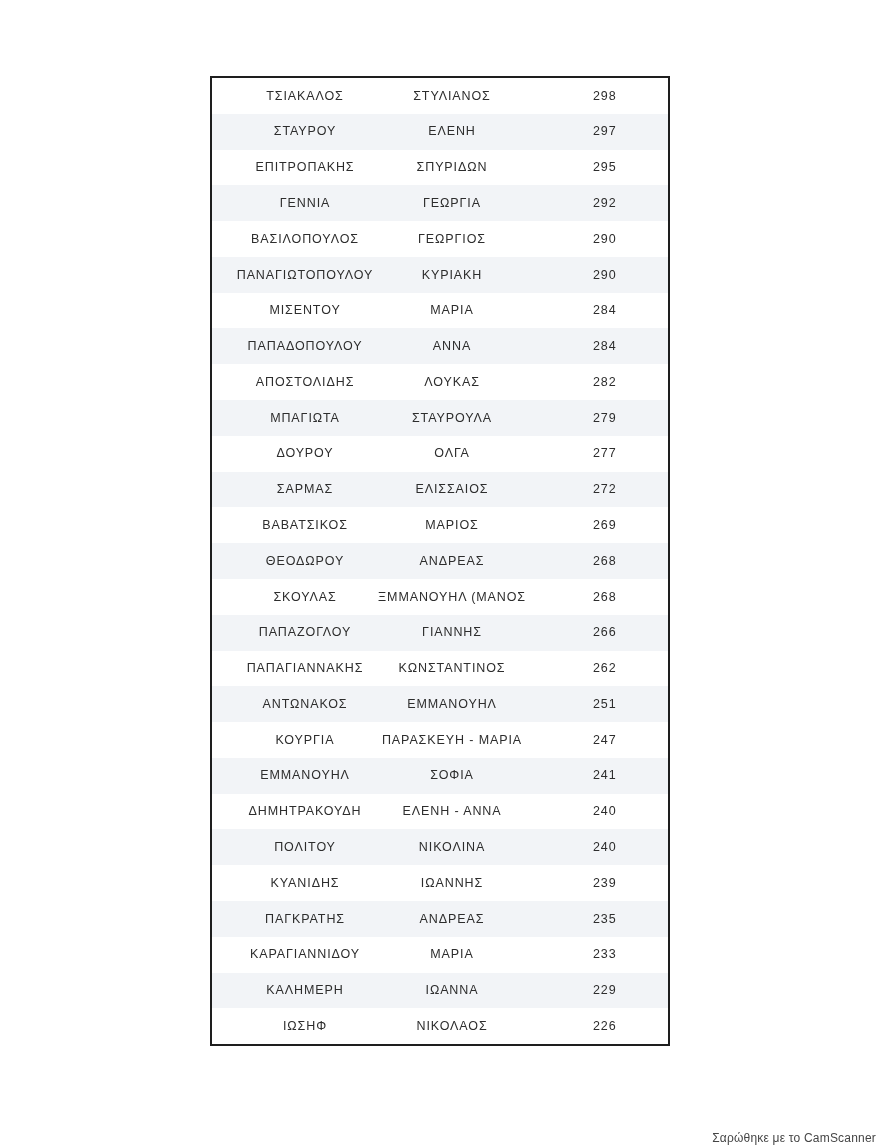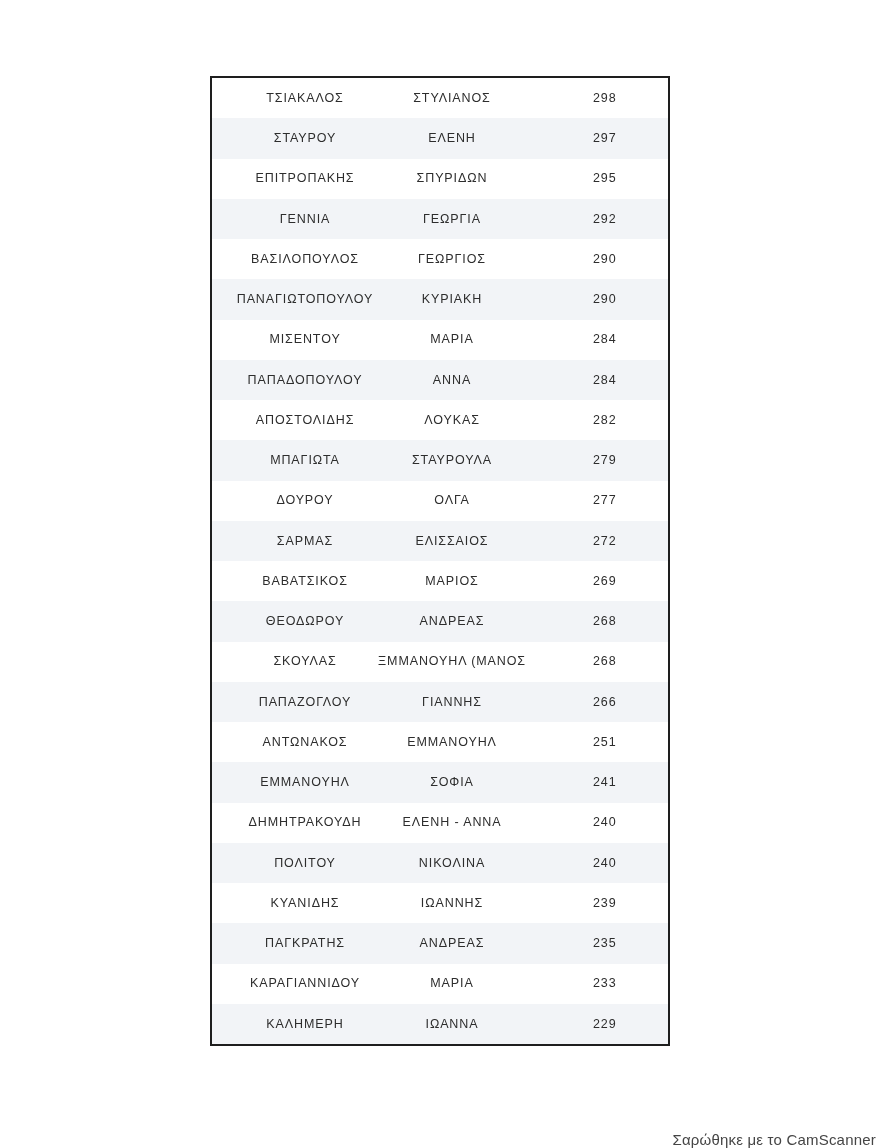"ΠΑΠΑΓΙΑΝΝΑΚΗΣ" div.row { html: none -> <div> <span>ΠΑΠΑΓΙΑΝΝΑΚΗΣ</span> <span>ΚΩΝΣΤΑΝΤΙΝΟΣ</span> <span>262</span> </div> }
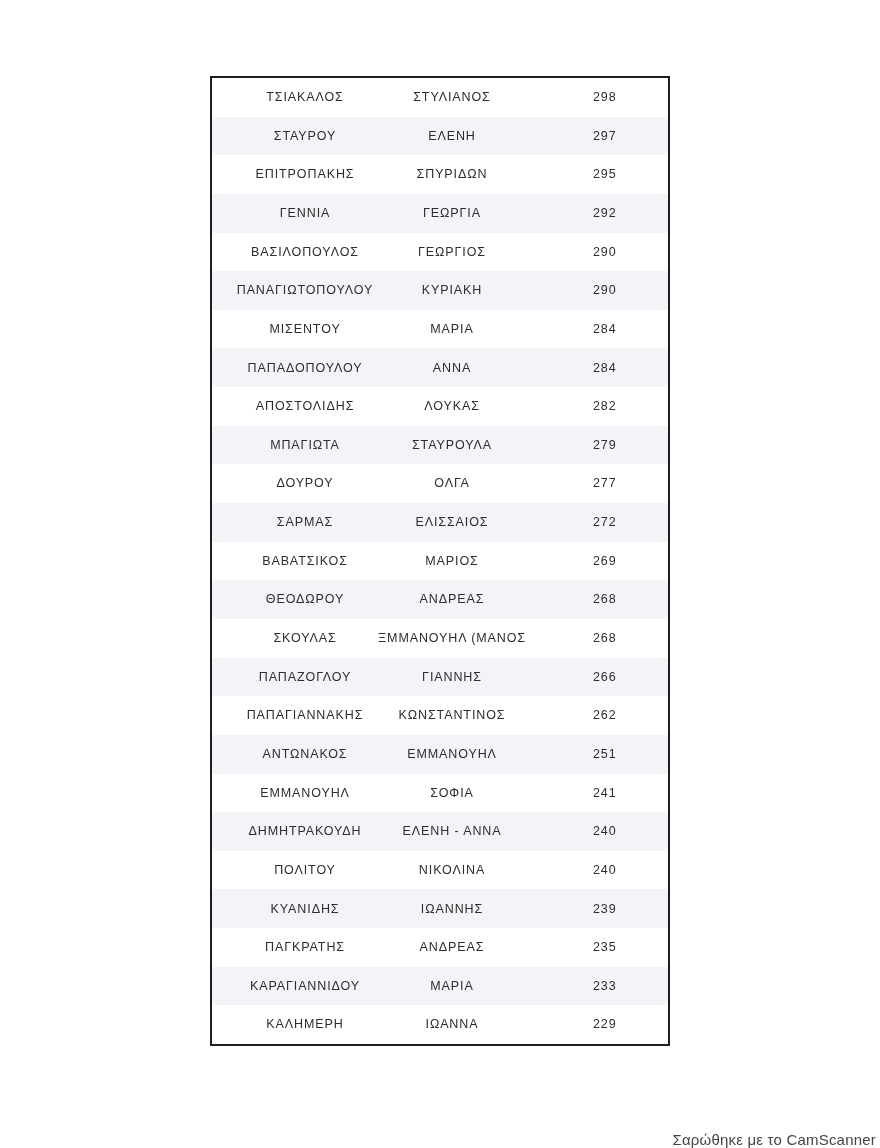"ΚΟΥΡΓΙΑ" div.row { html: none -> <div> <span>ΚΟΥΡΓΙΑ</span> <span>ΠΑΡΑΣΚΕΥΗ - ΜΑΡΙΑ</span> <span>247</span> </div> }
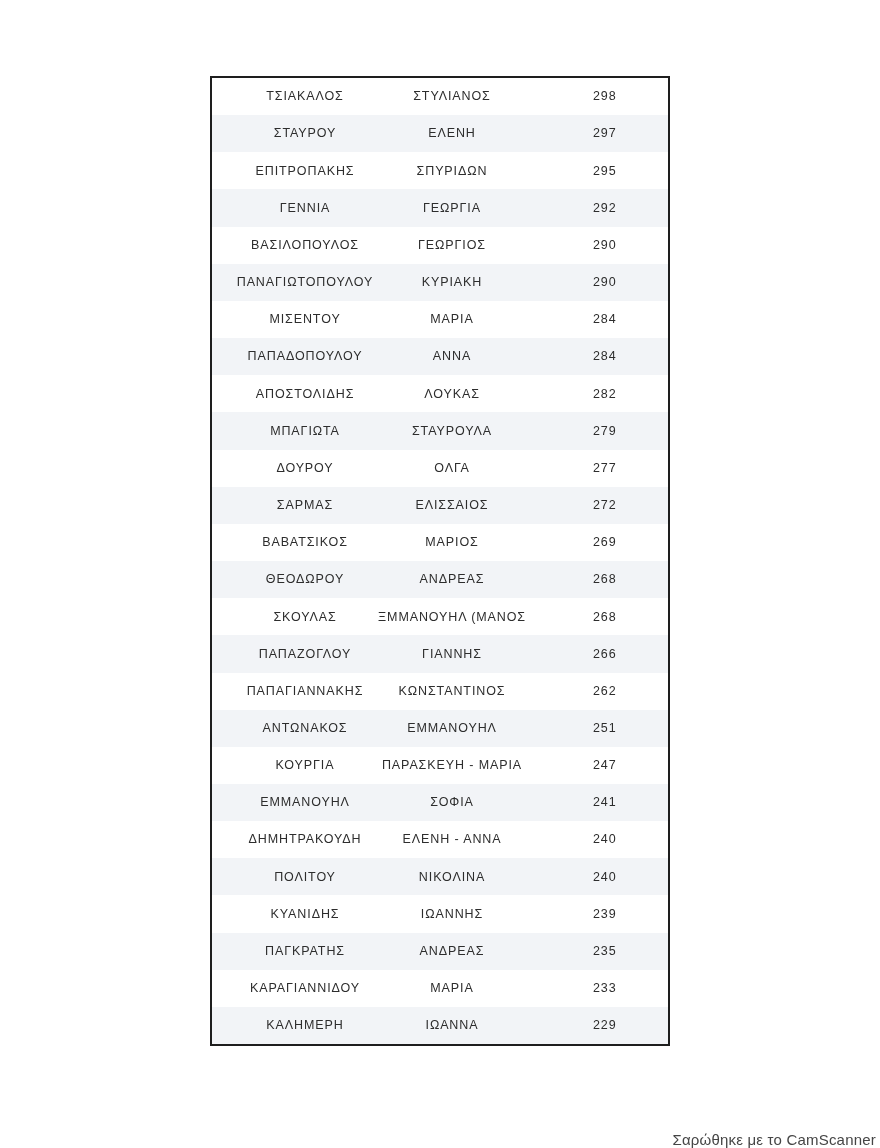"ΙΩΣΗΦ" div.row { html: none -> <div> <span>ΙΩΣΗΦ</span> <span>ΝΙΚΟΛΑΟΣ</span> <span>226</span> </div> }
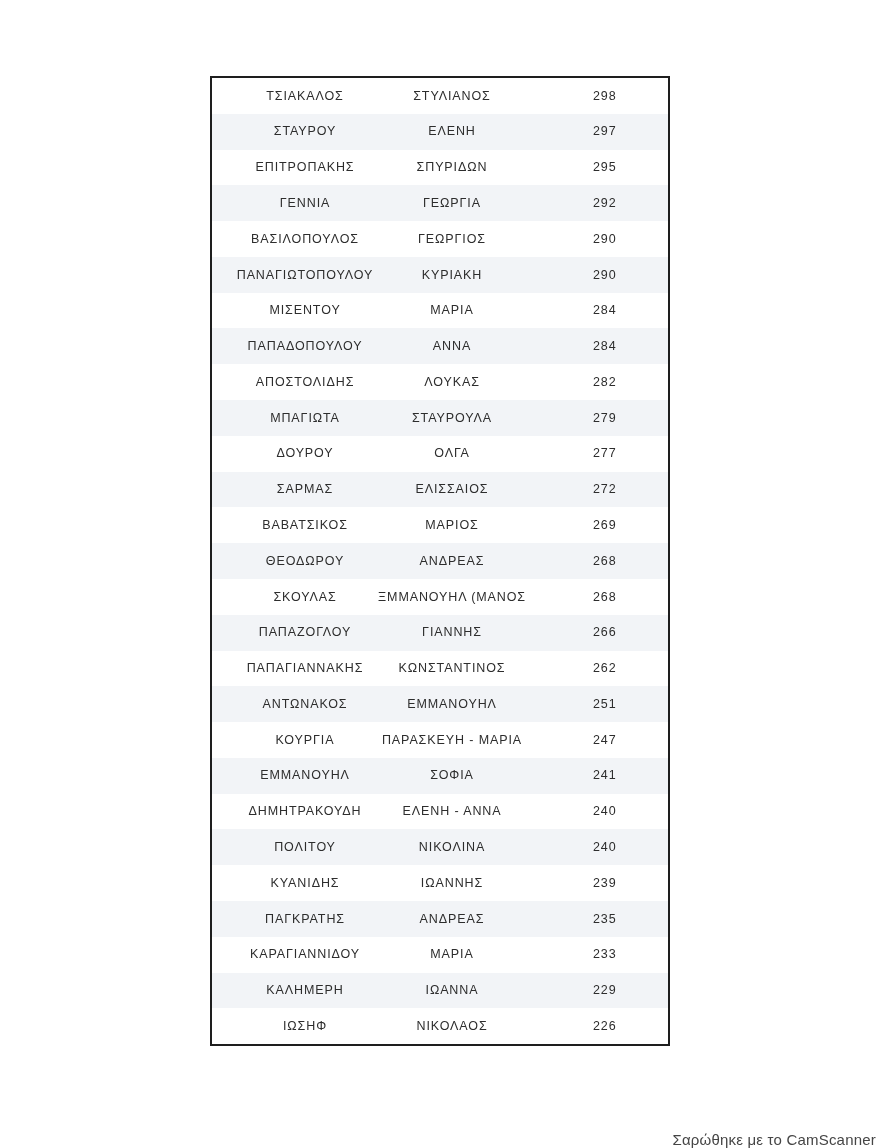"Σαρώθηκε με το CamScanner" .scanner-note { font-size: 15px -> 12px }
